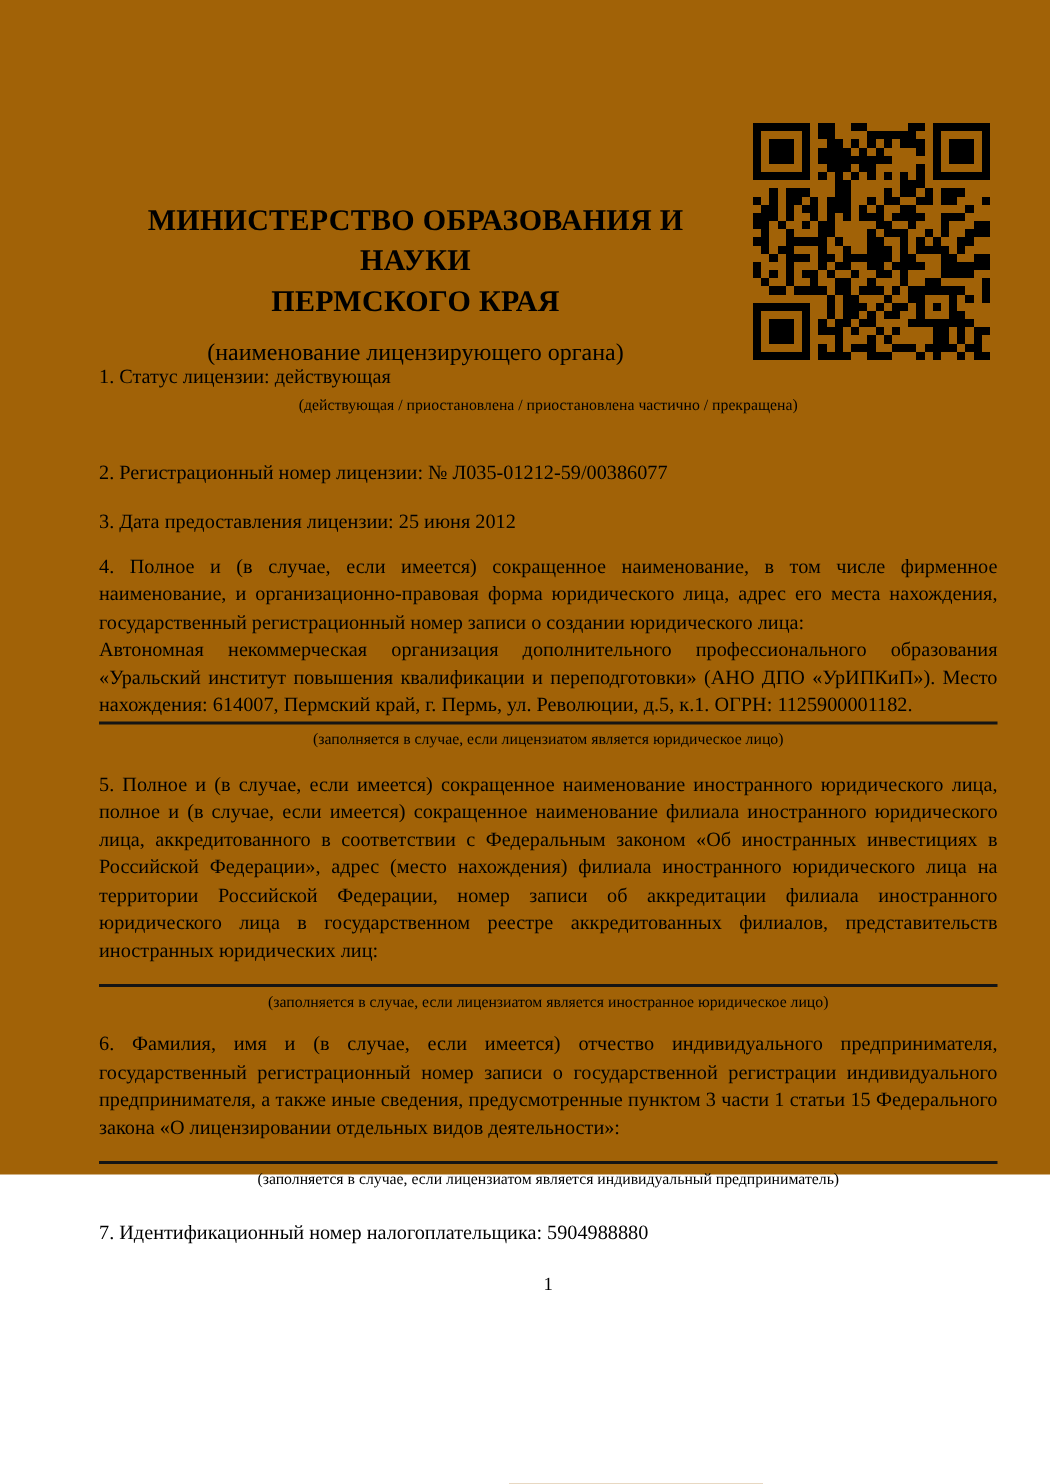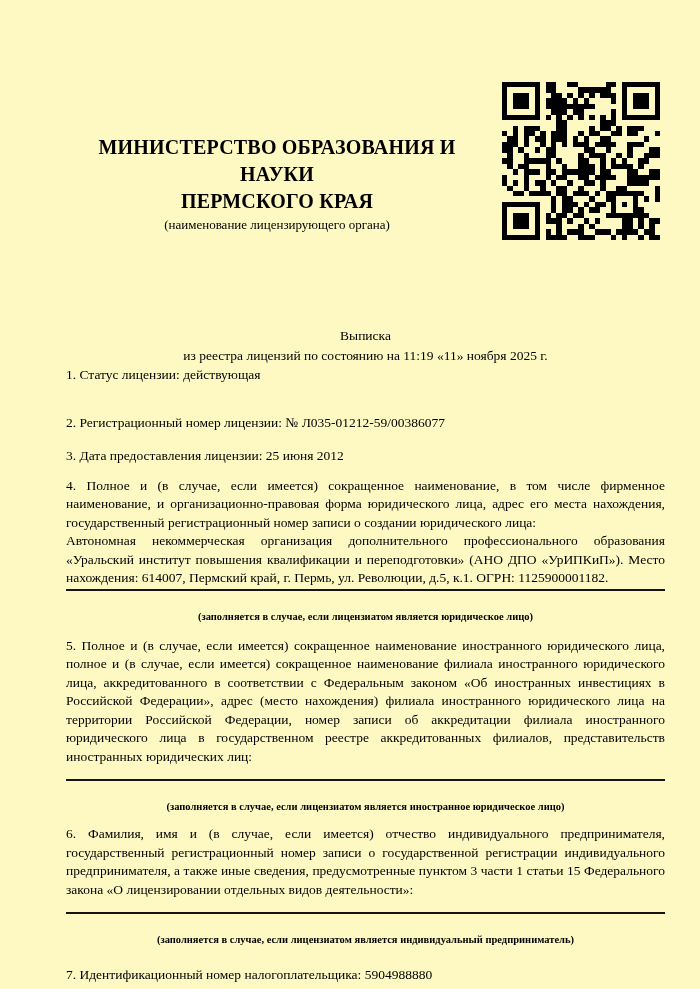"МИНИСТЕРСТВО ОБРАЗОВАНИЯ И НАУКИ" .page { background: #fef9c3 -> #a16207; height: 989px -> 783px }
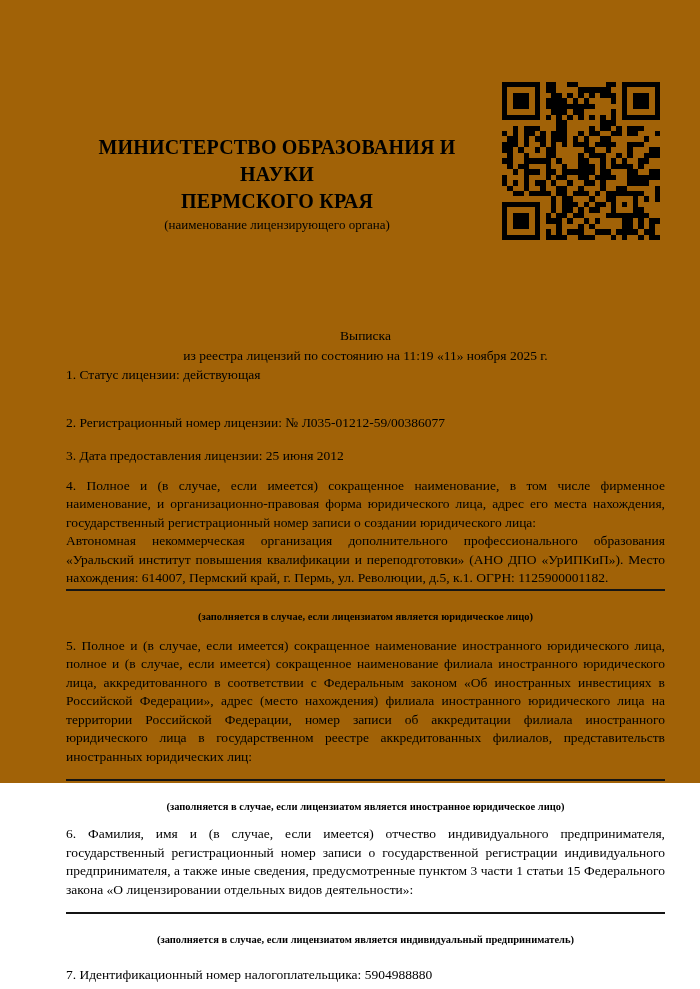"(наименование лицензирующего органа)" .ministry-caption { font-size: 13px -> 16px; margin-top: 3px -> 14px }
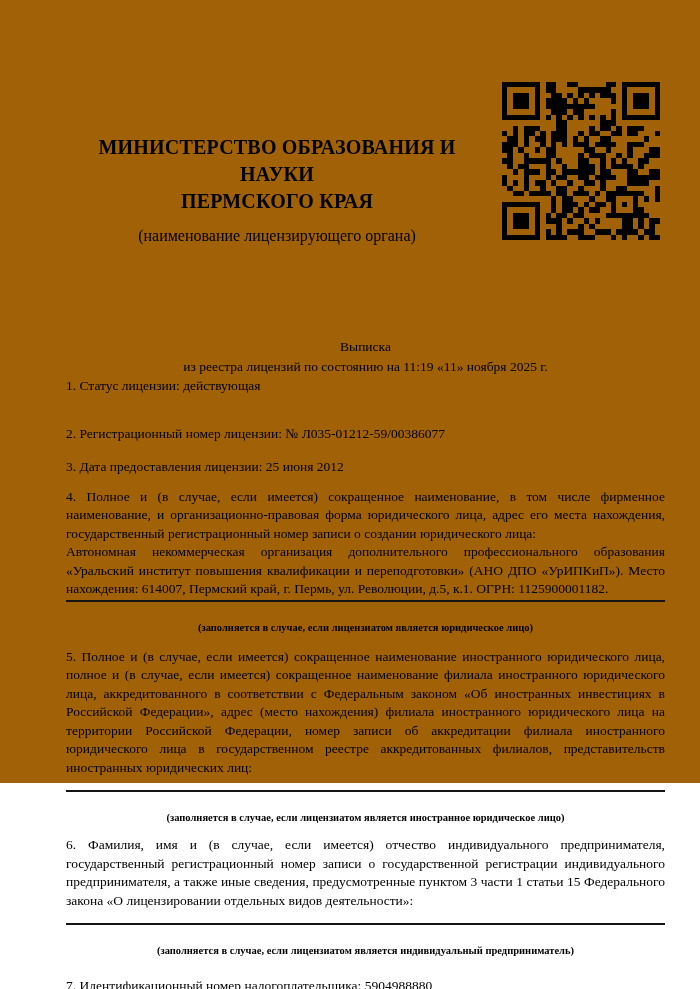"(действующая / приостановлена /" div.inline-caption { html: none -> <div>(действующая / приостановлена / приостановлена частично / прекращена)</div> }
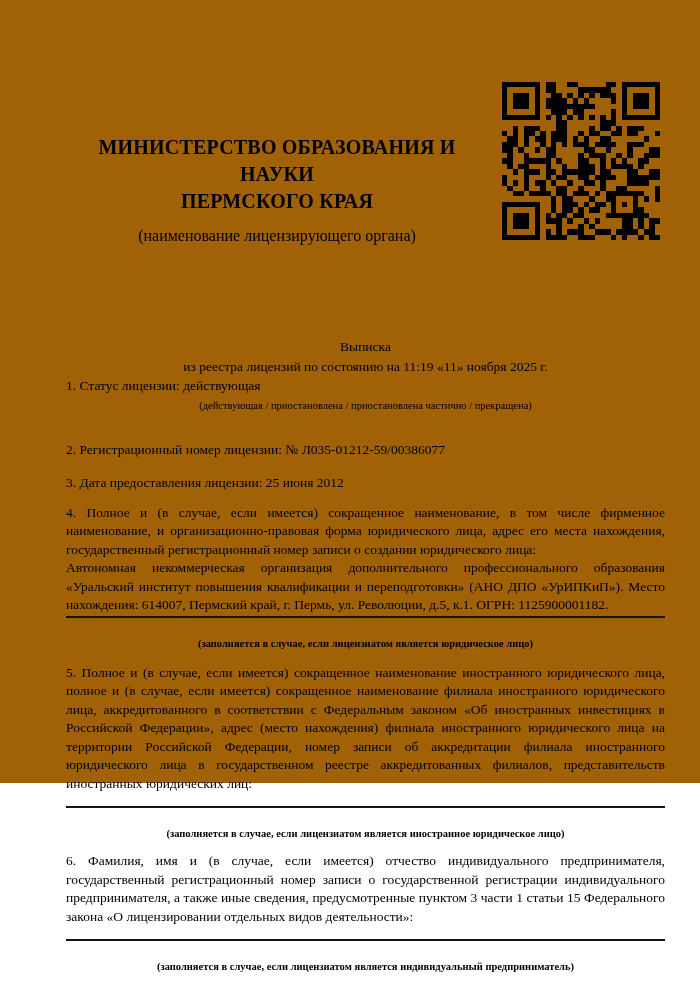"Выписка" div.doc-title { html: <div> <div>Выписка</div> <div>из реестра лицензий по состоянию на 11:19 «11» ноября 2025 г.</div> </div> -> none }
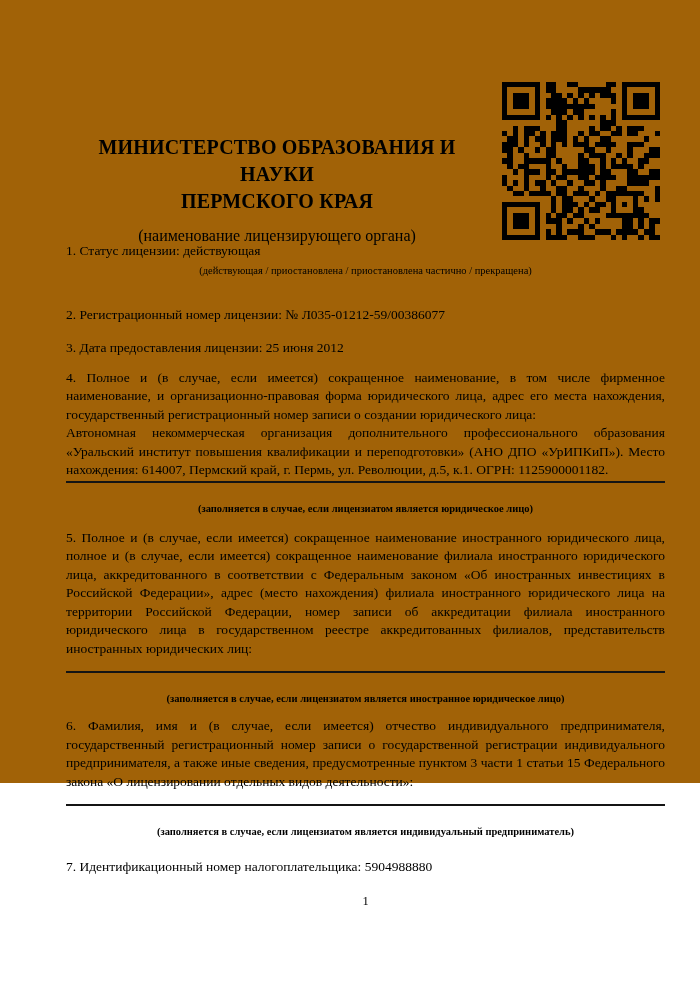"(заполняется в случае, если лицензиатом" .rule-caption { font-weight: bold -> none; margin-top: 19px -> 4px }
